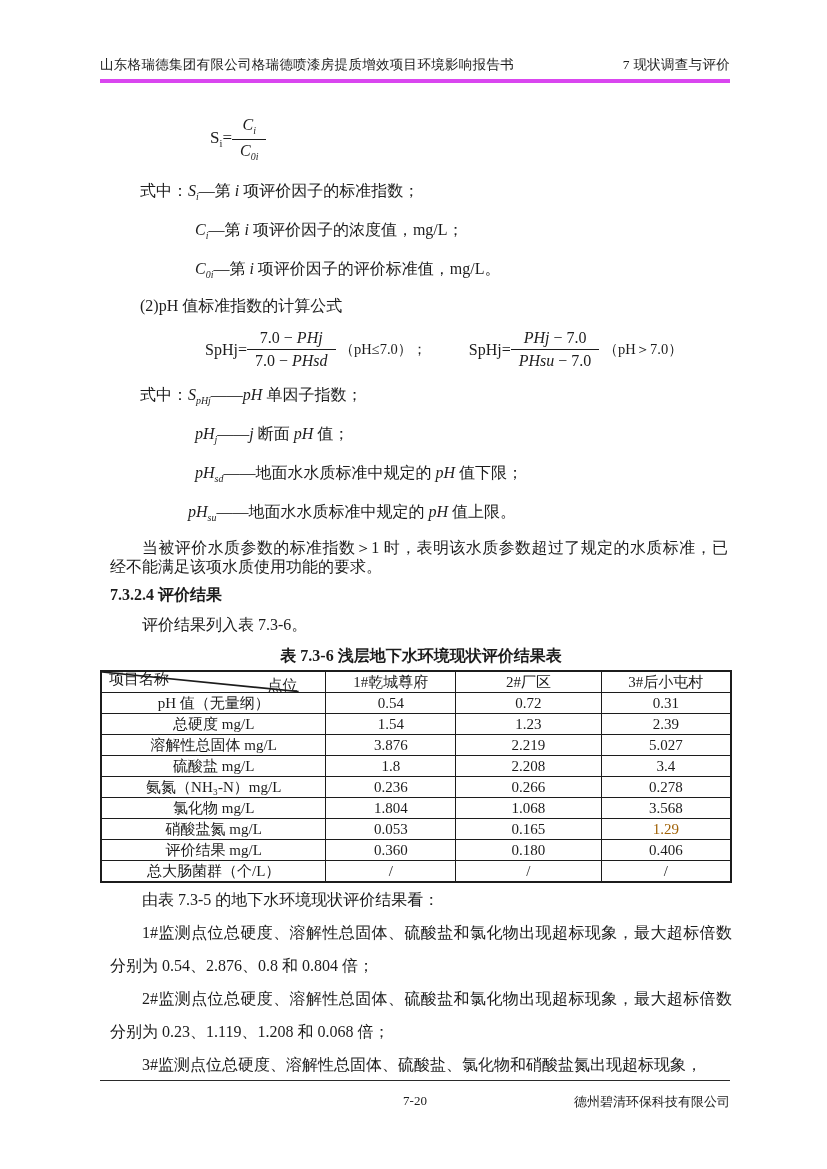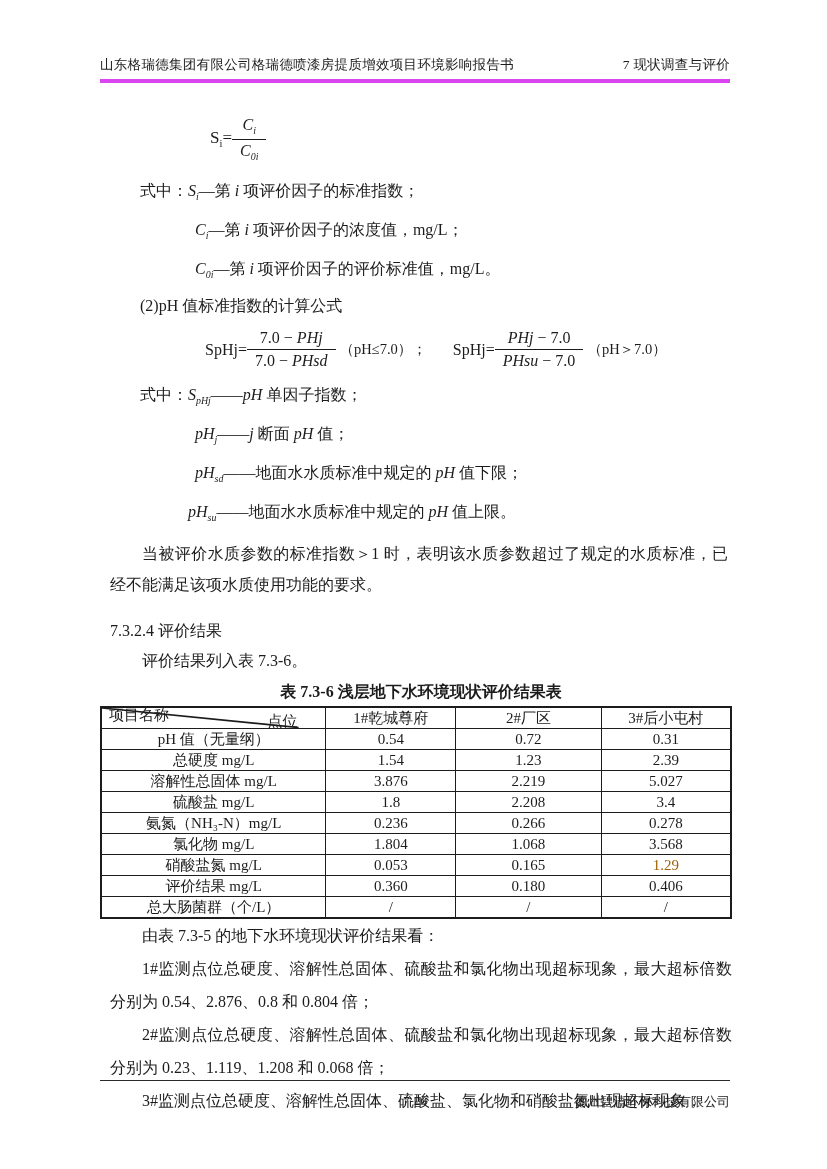"SpHj" .ph-formulas { gap: 26px -> 42px }
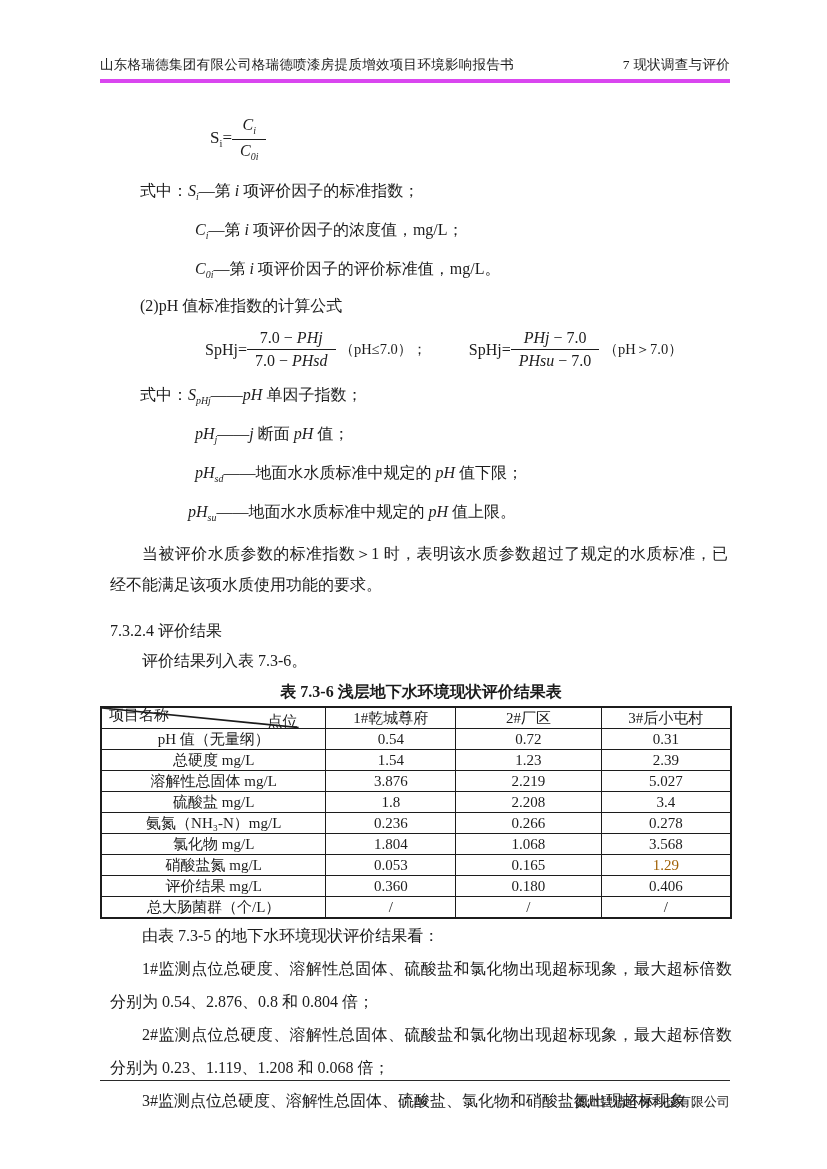"当被评价水质参数的标准指数＞1" .para { line-height: 31px -> 19px }
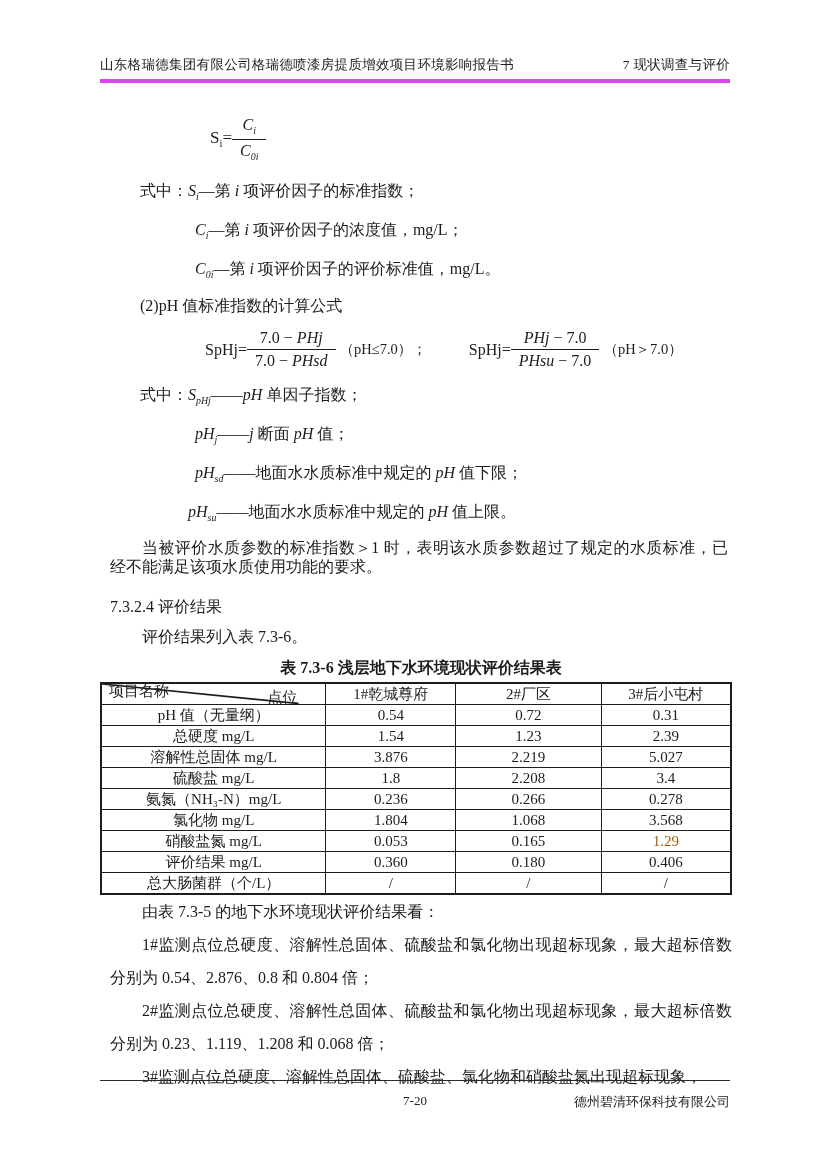"7.3.2.4 评价结果" .section-heading { font-weight: none -> bold; margin-top: 16px -> 4px }
